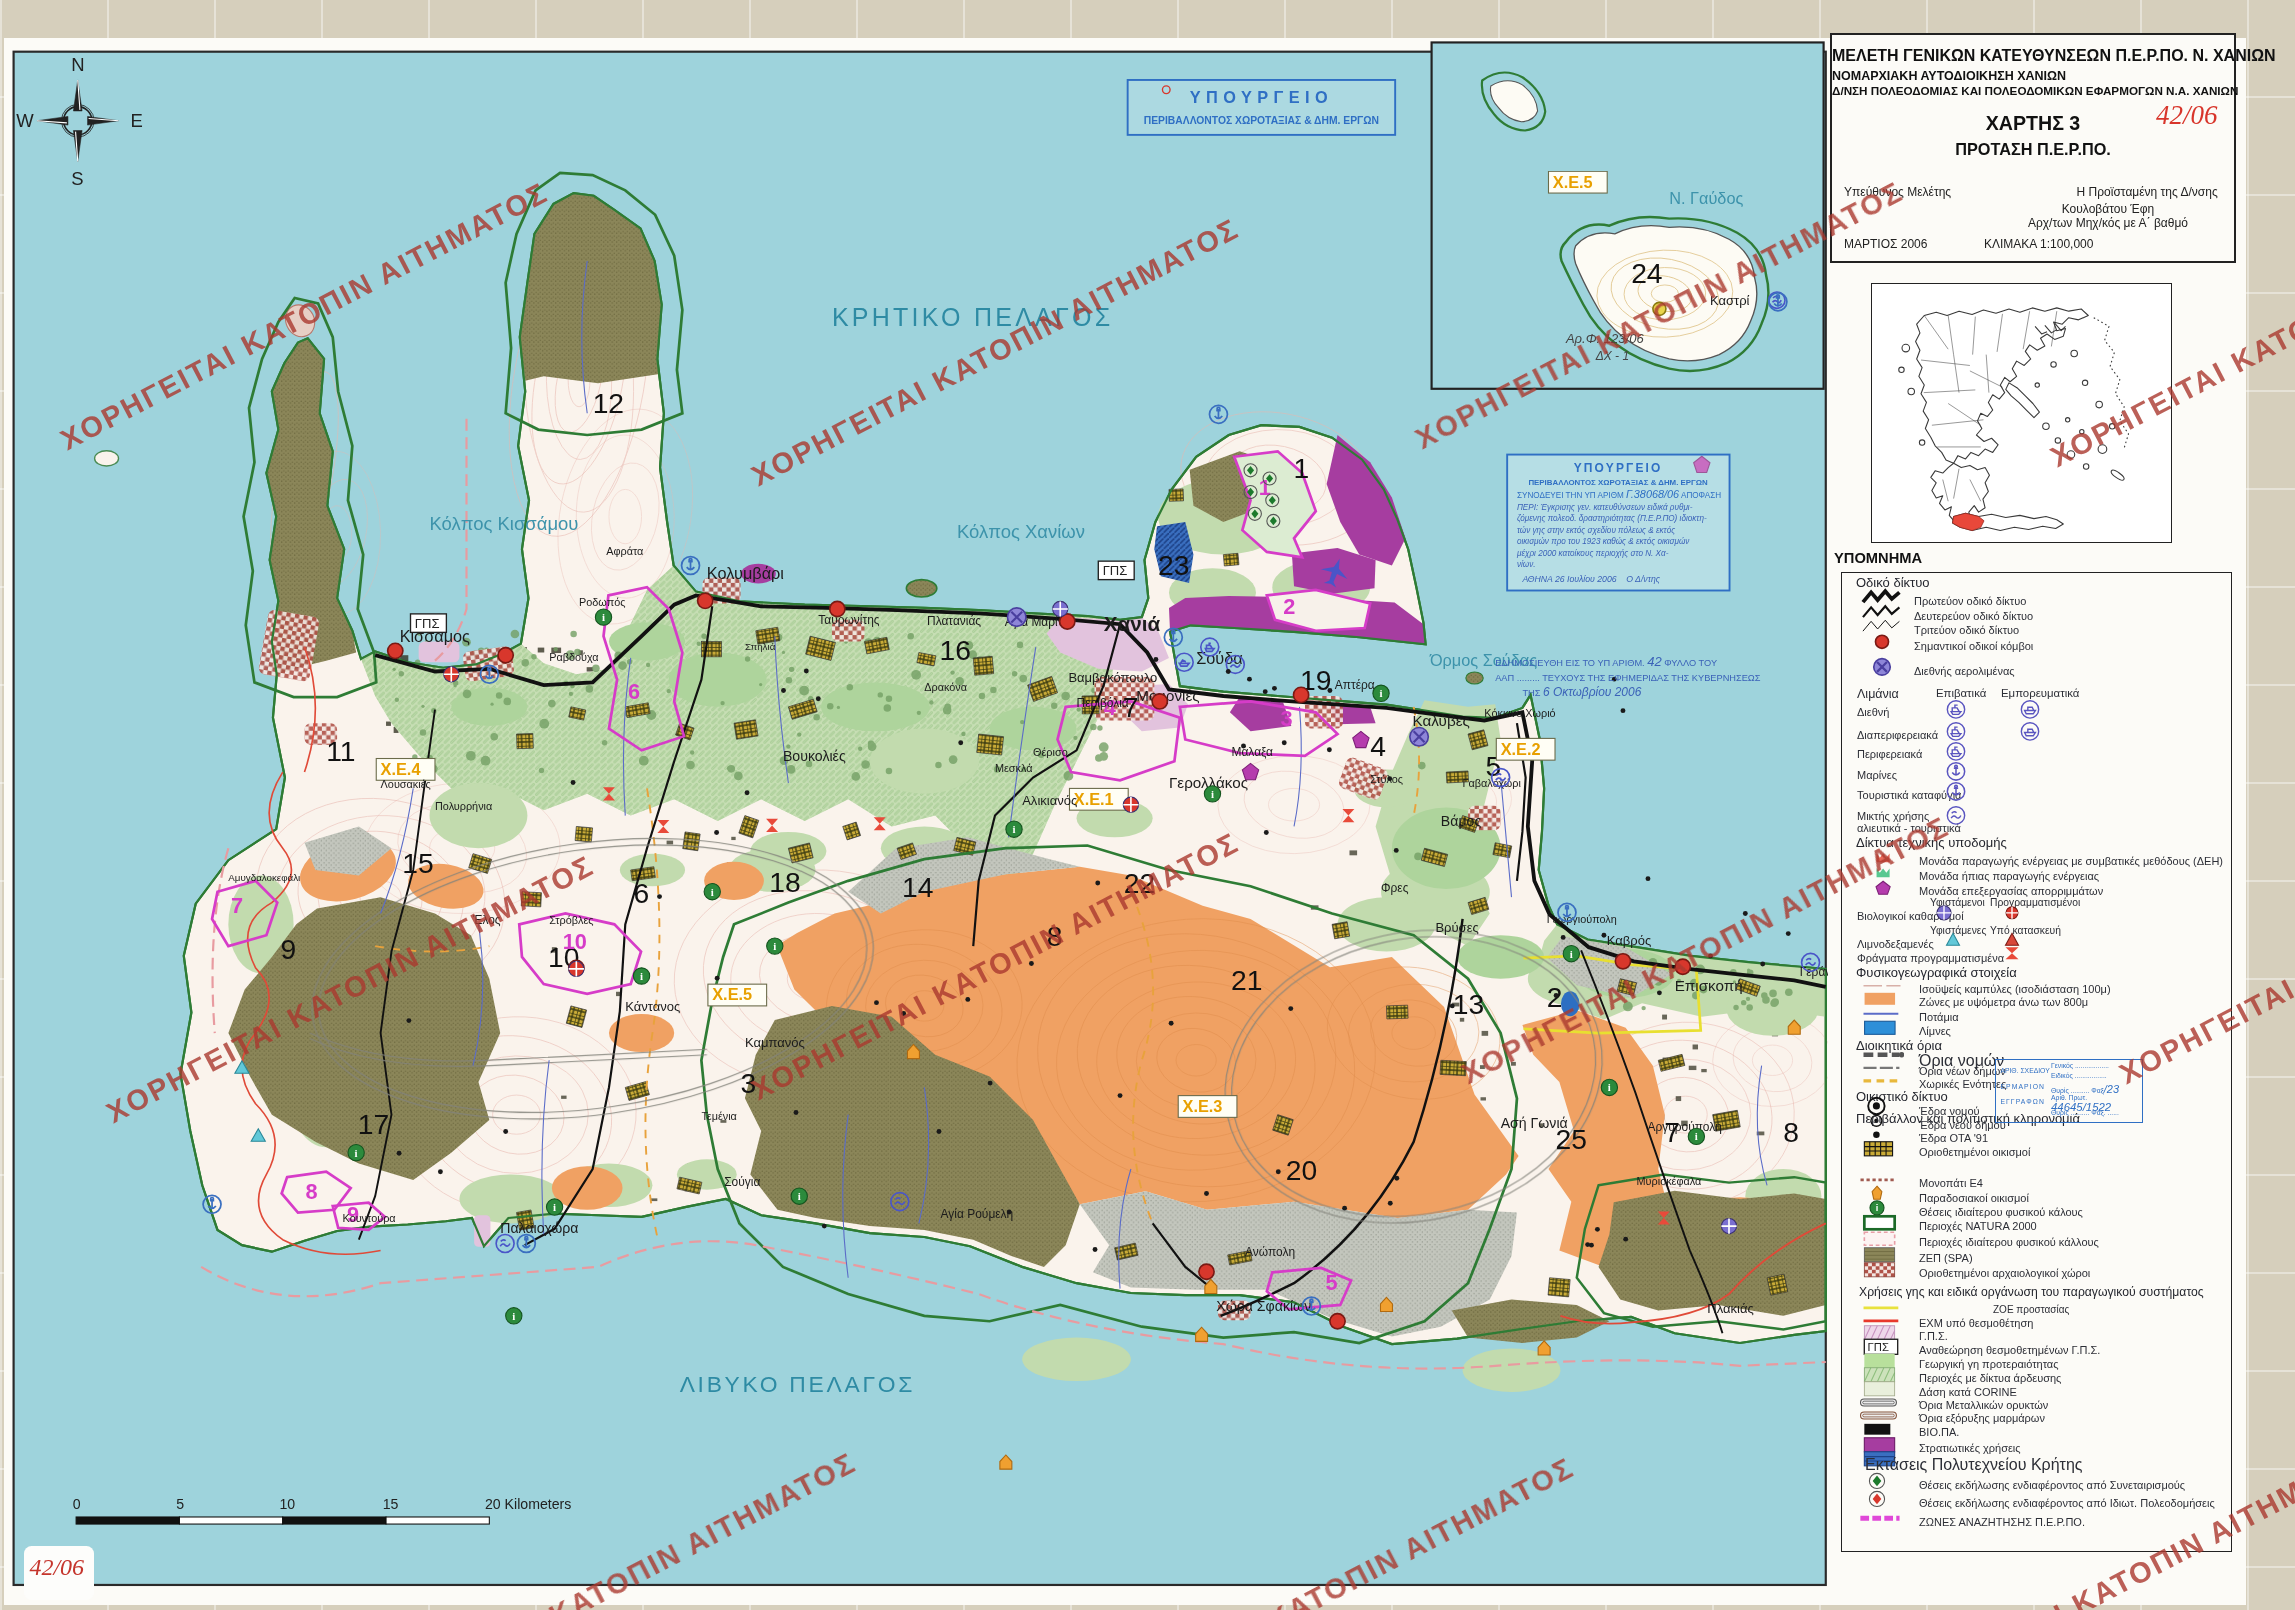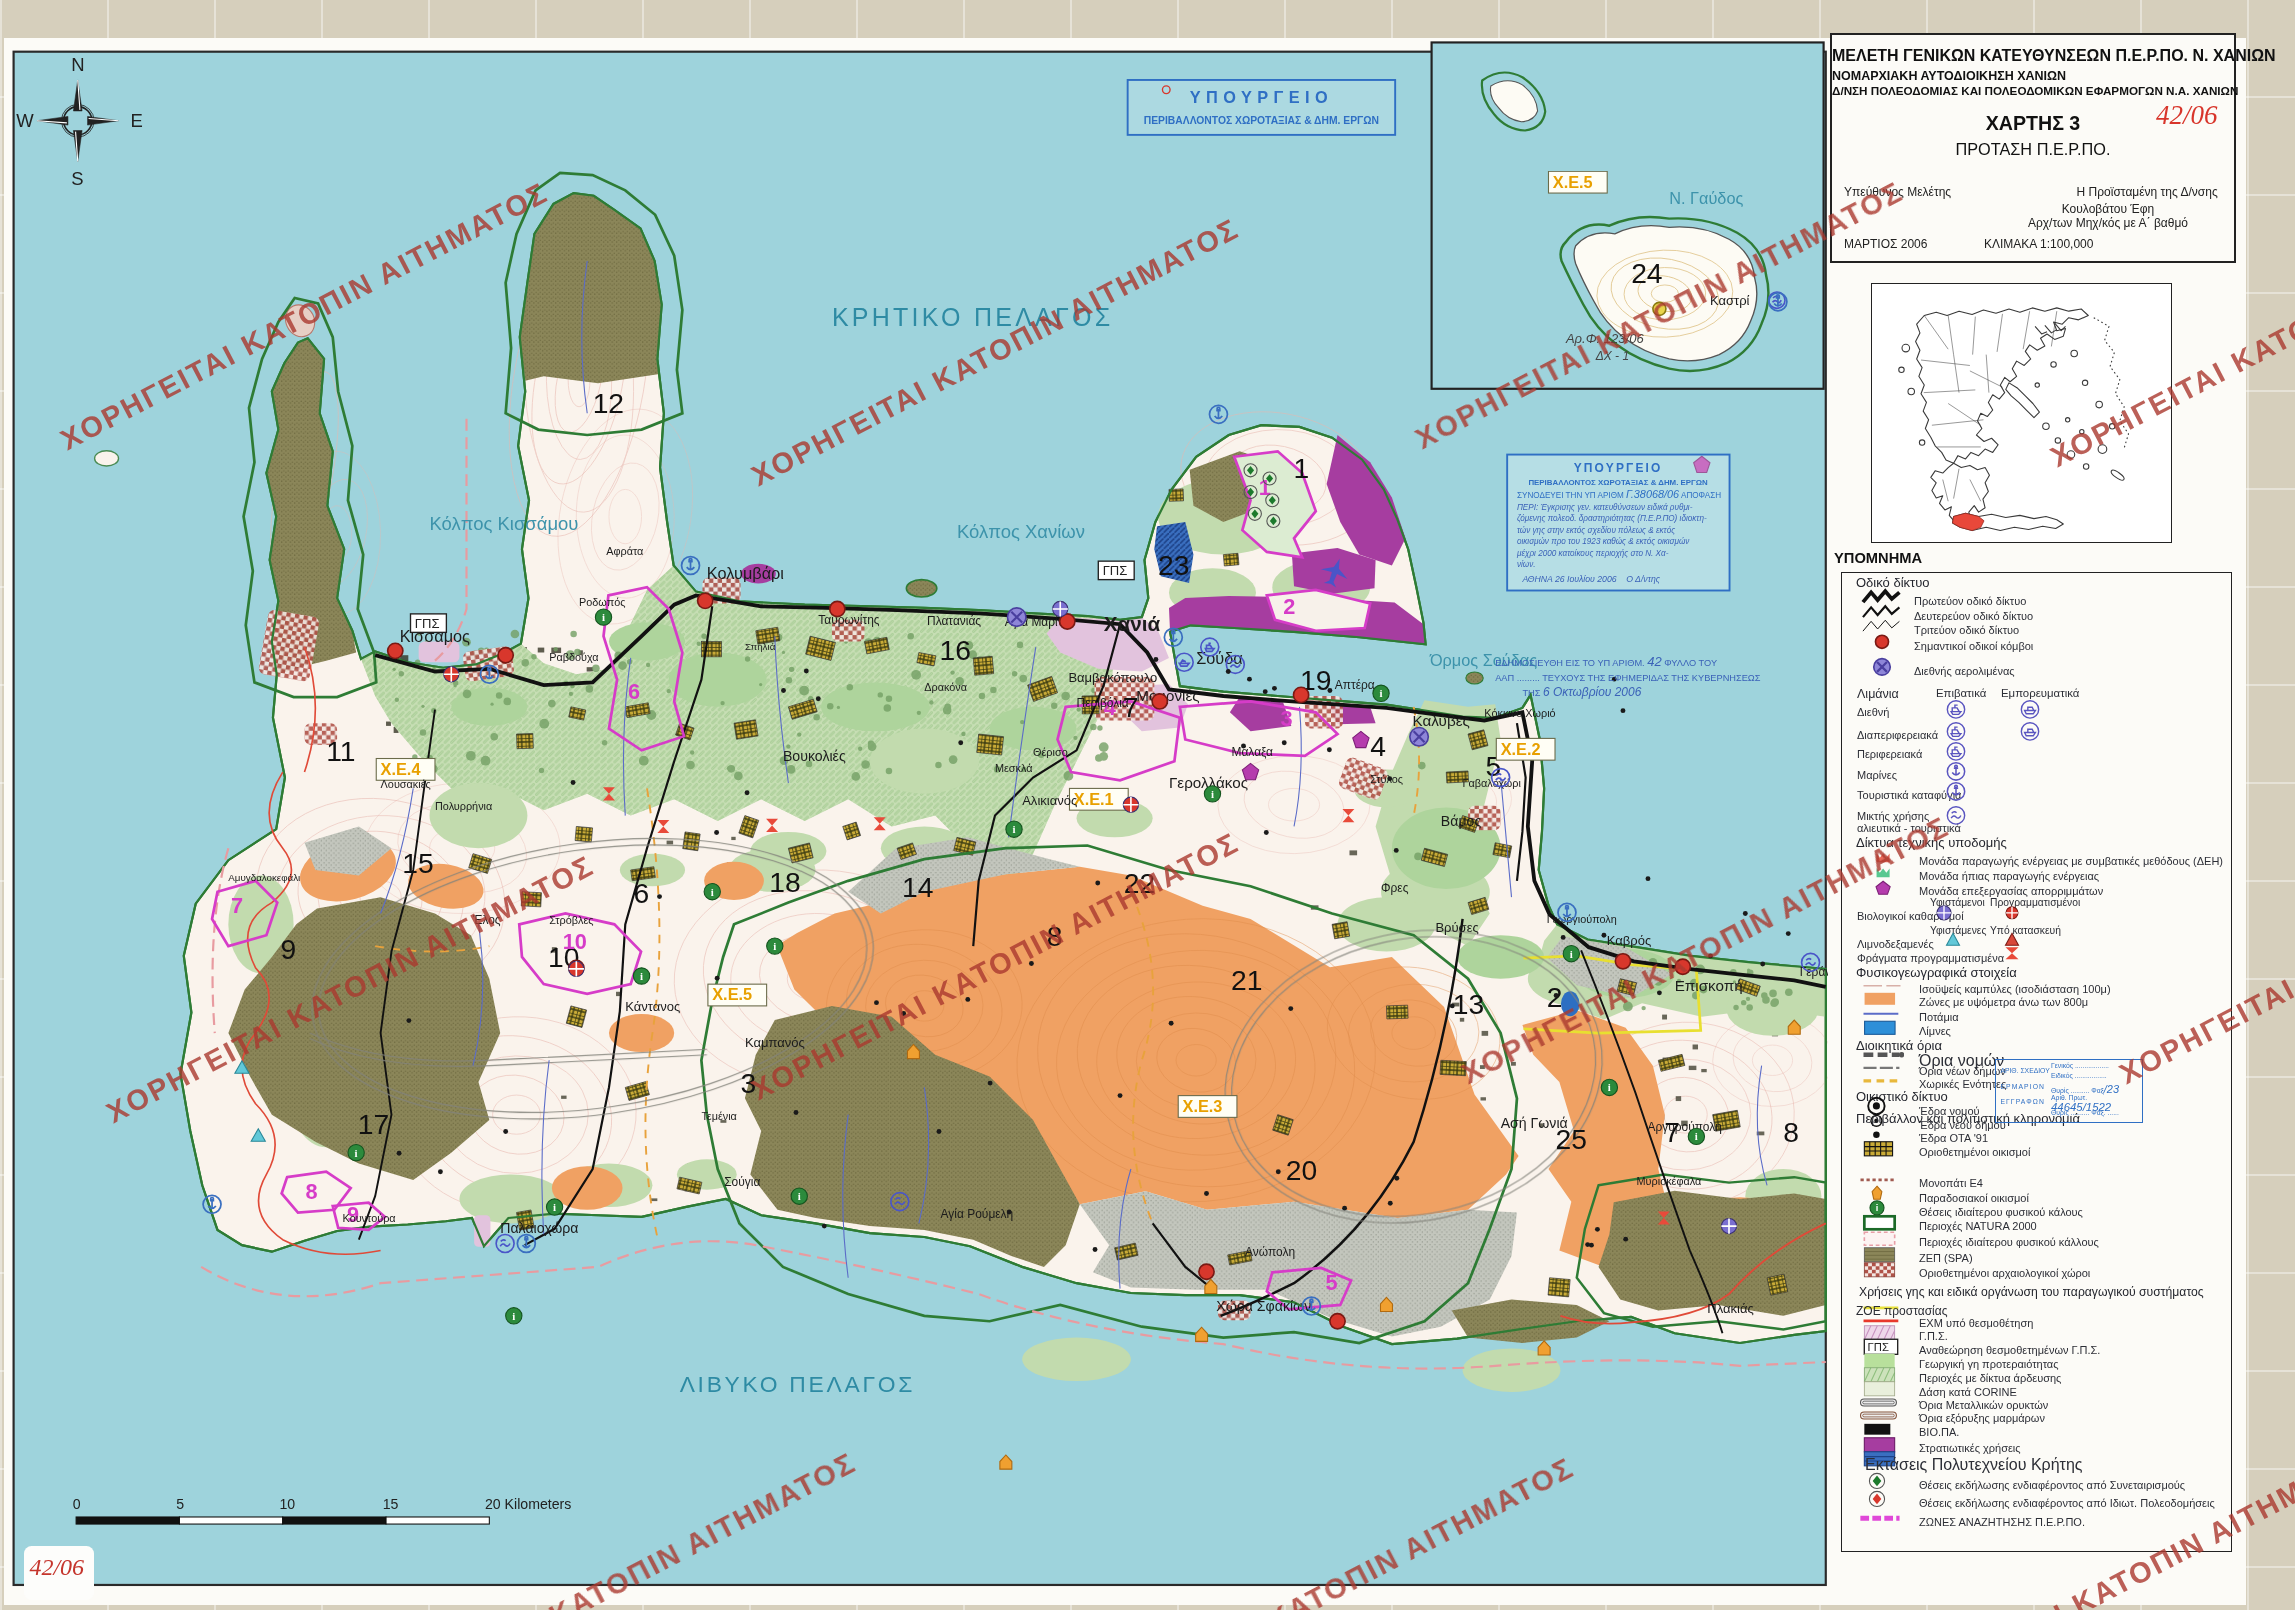"ΠΡΟΤΑΣΗ Π.Ε.Ρ.ΠΟ." div { font-weight: normal -> bold }
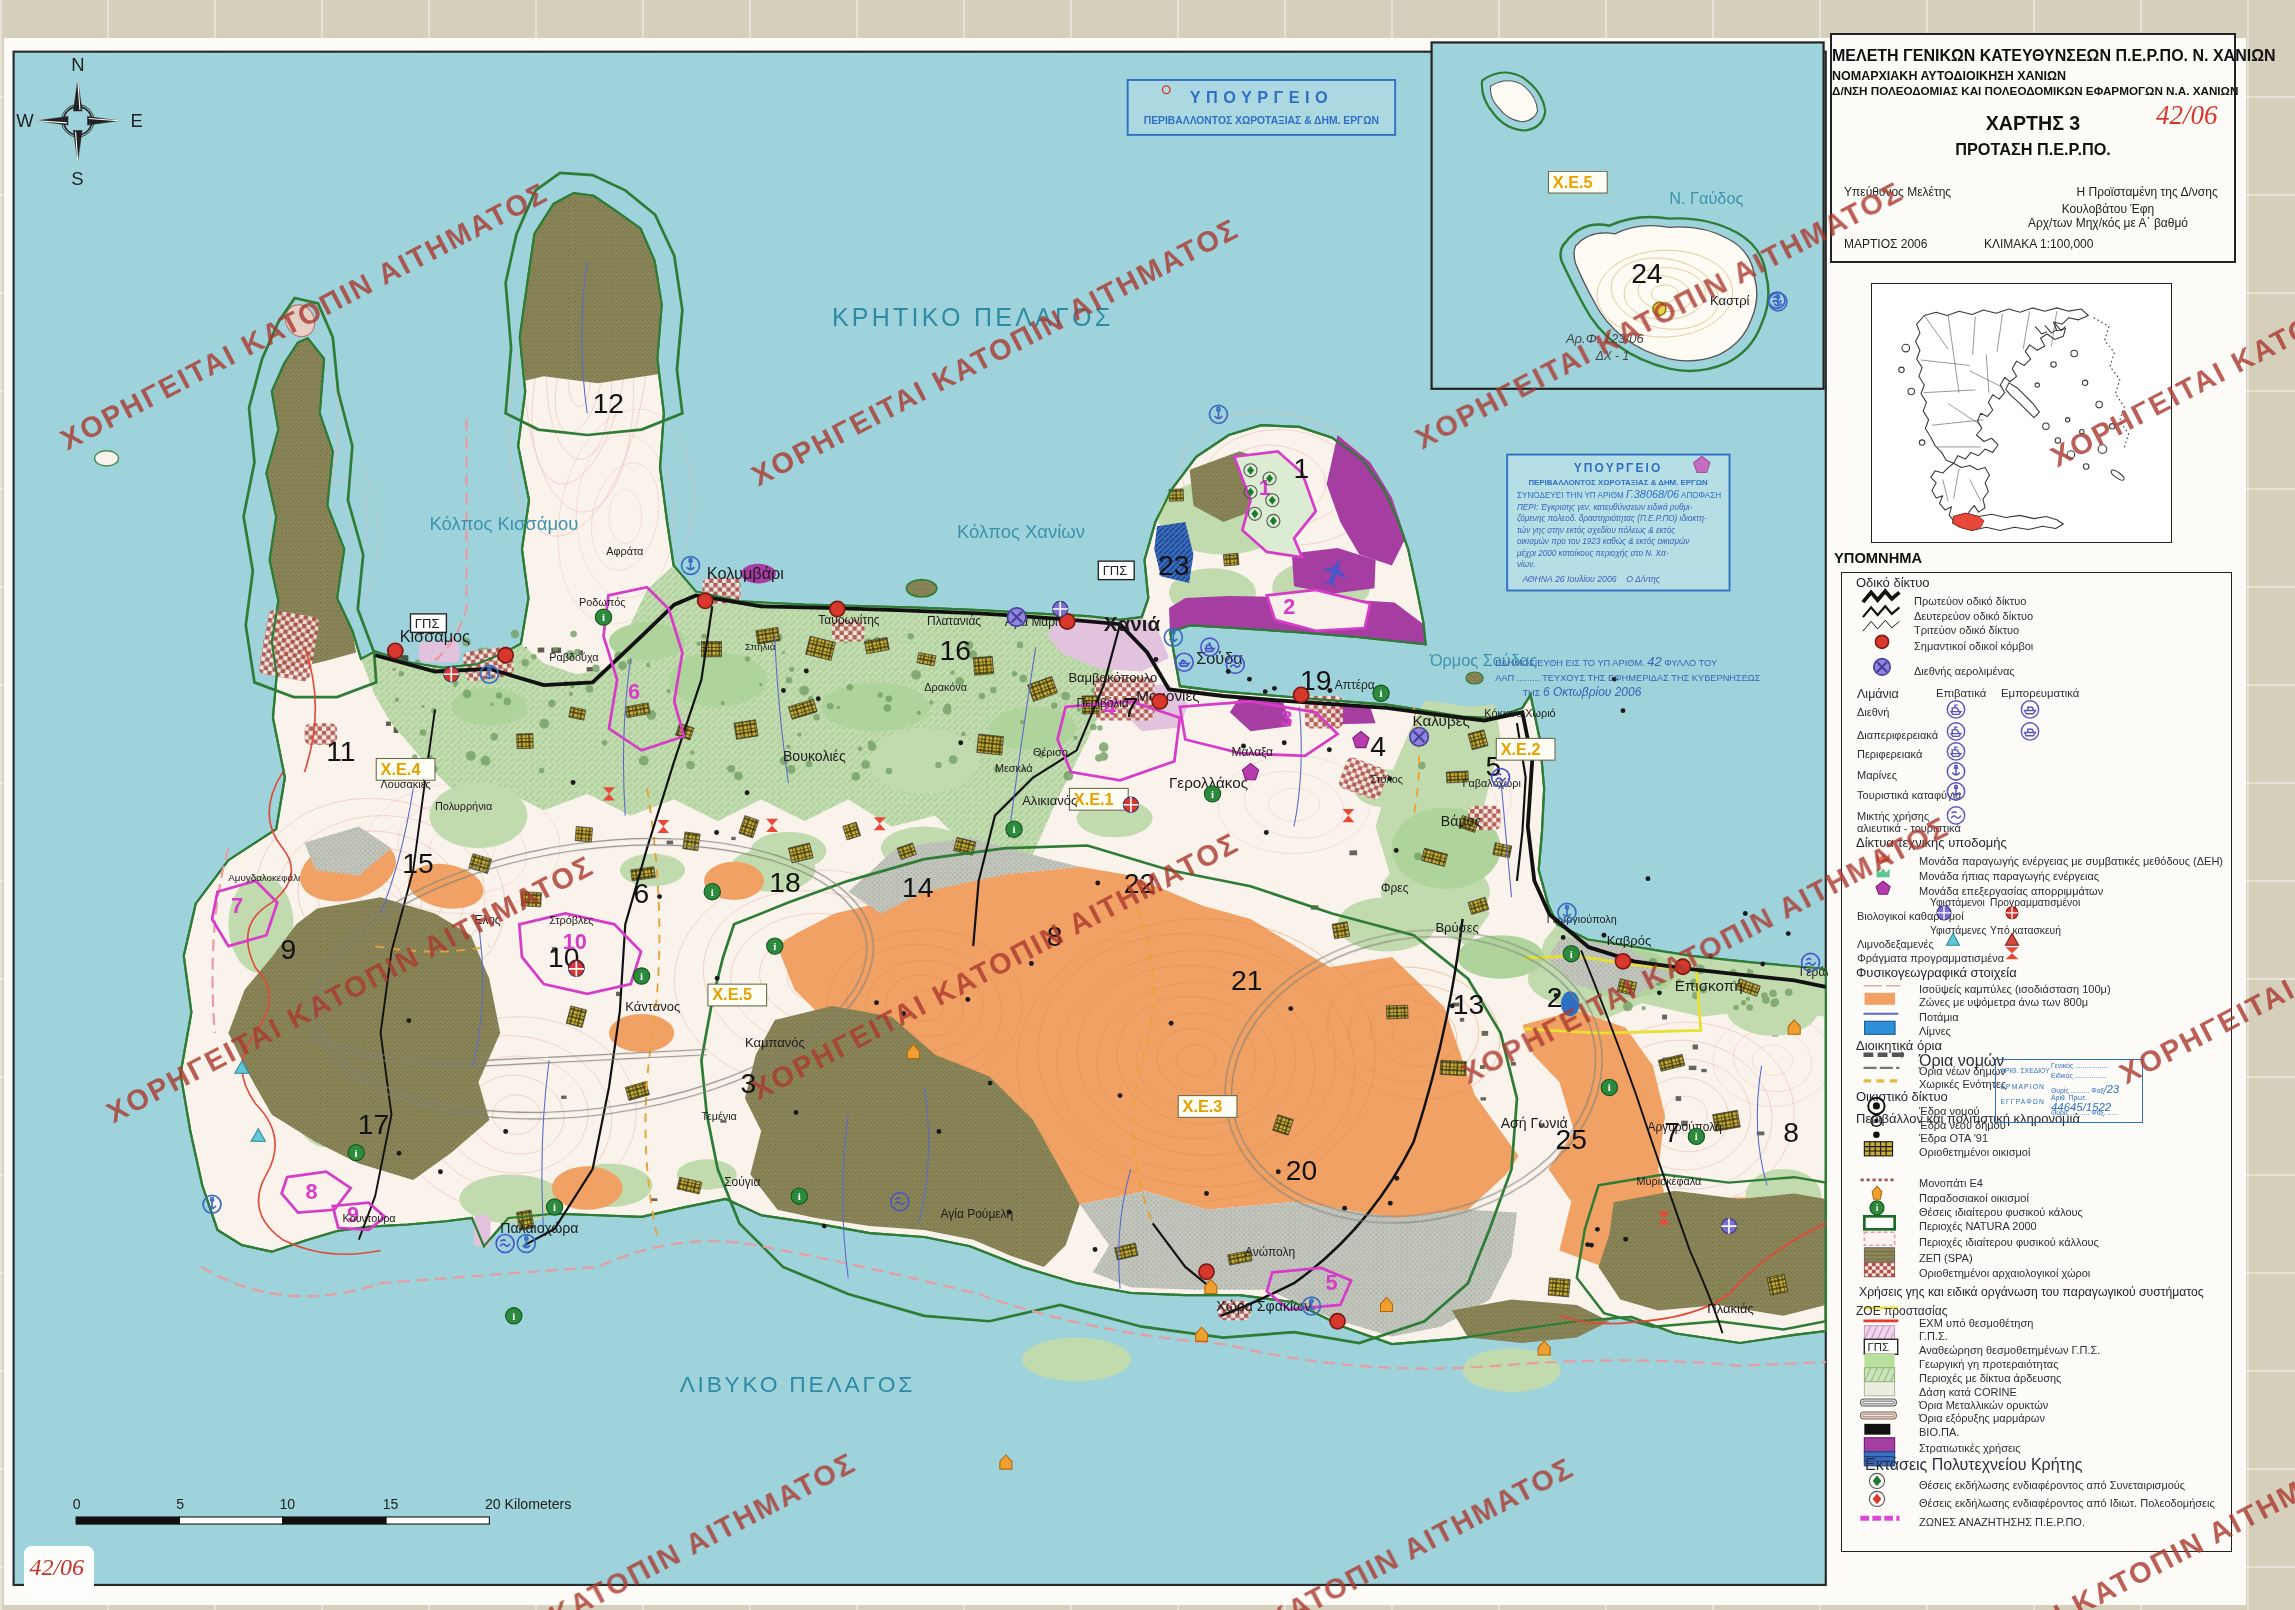"ΖΟΕ προστασίας" div.abs { font-size: 12px -> 10px; left: 1856px -> 1993px }
